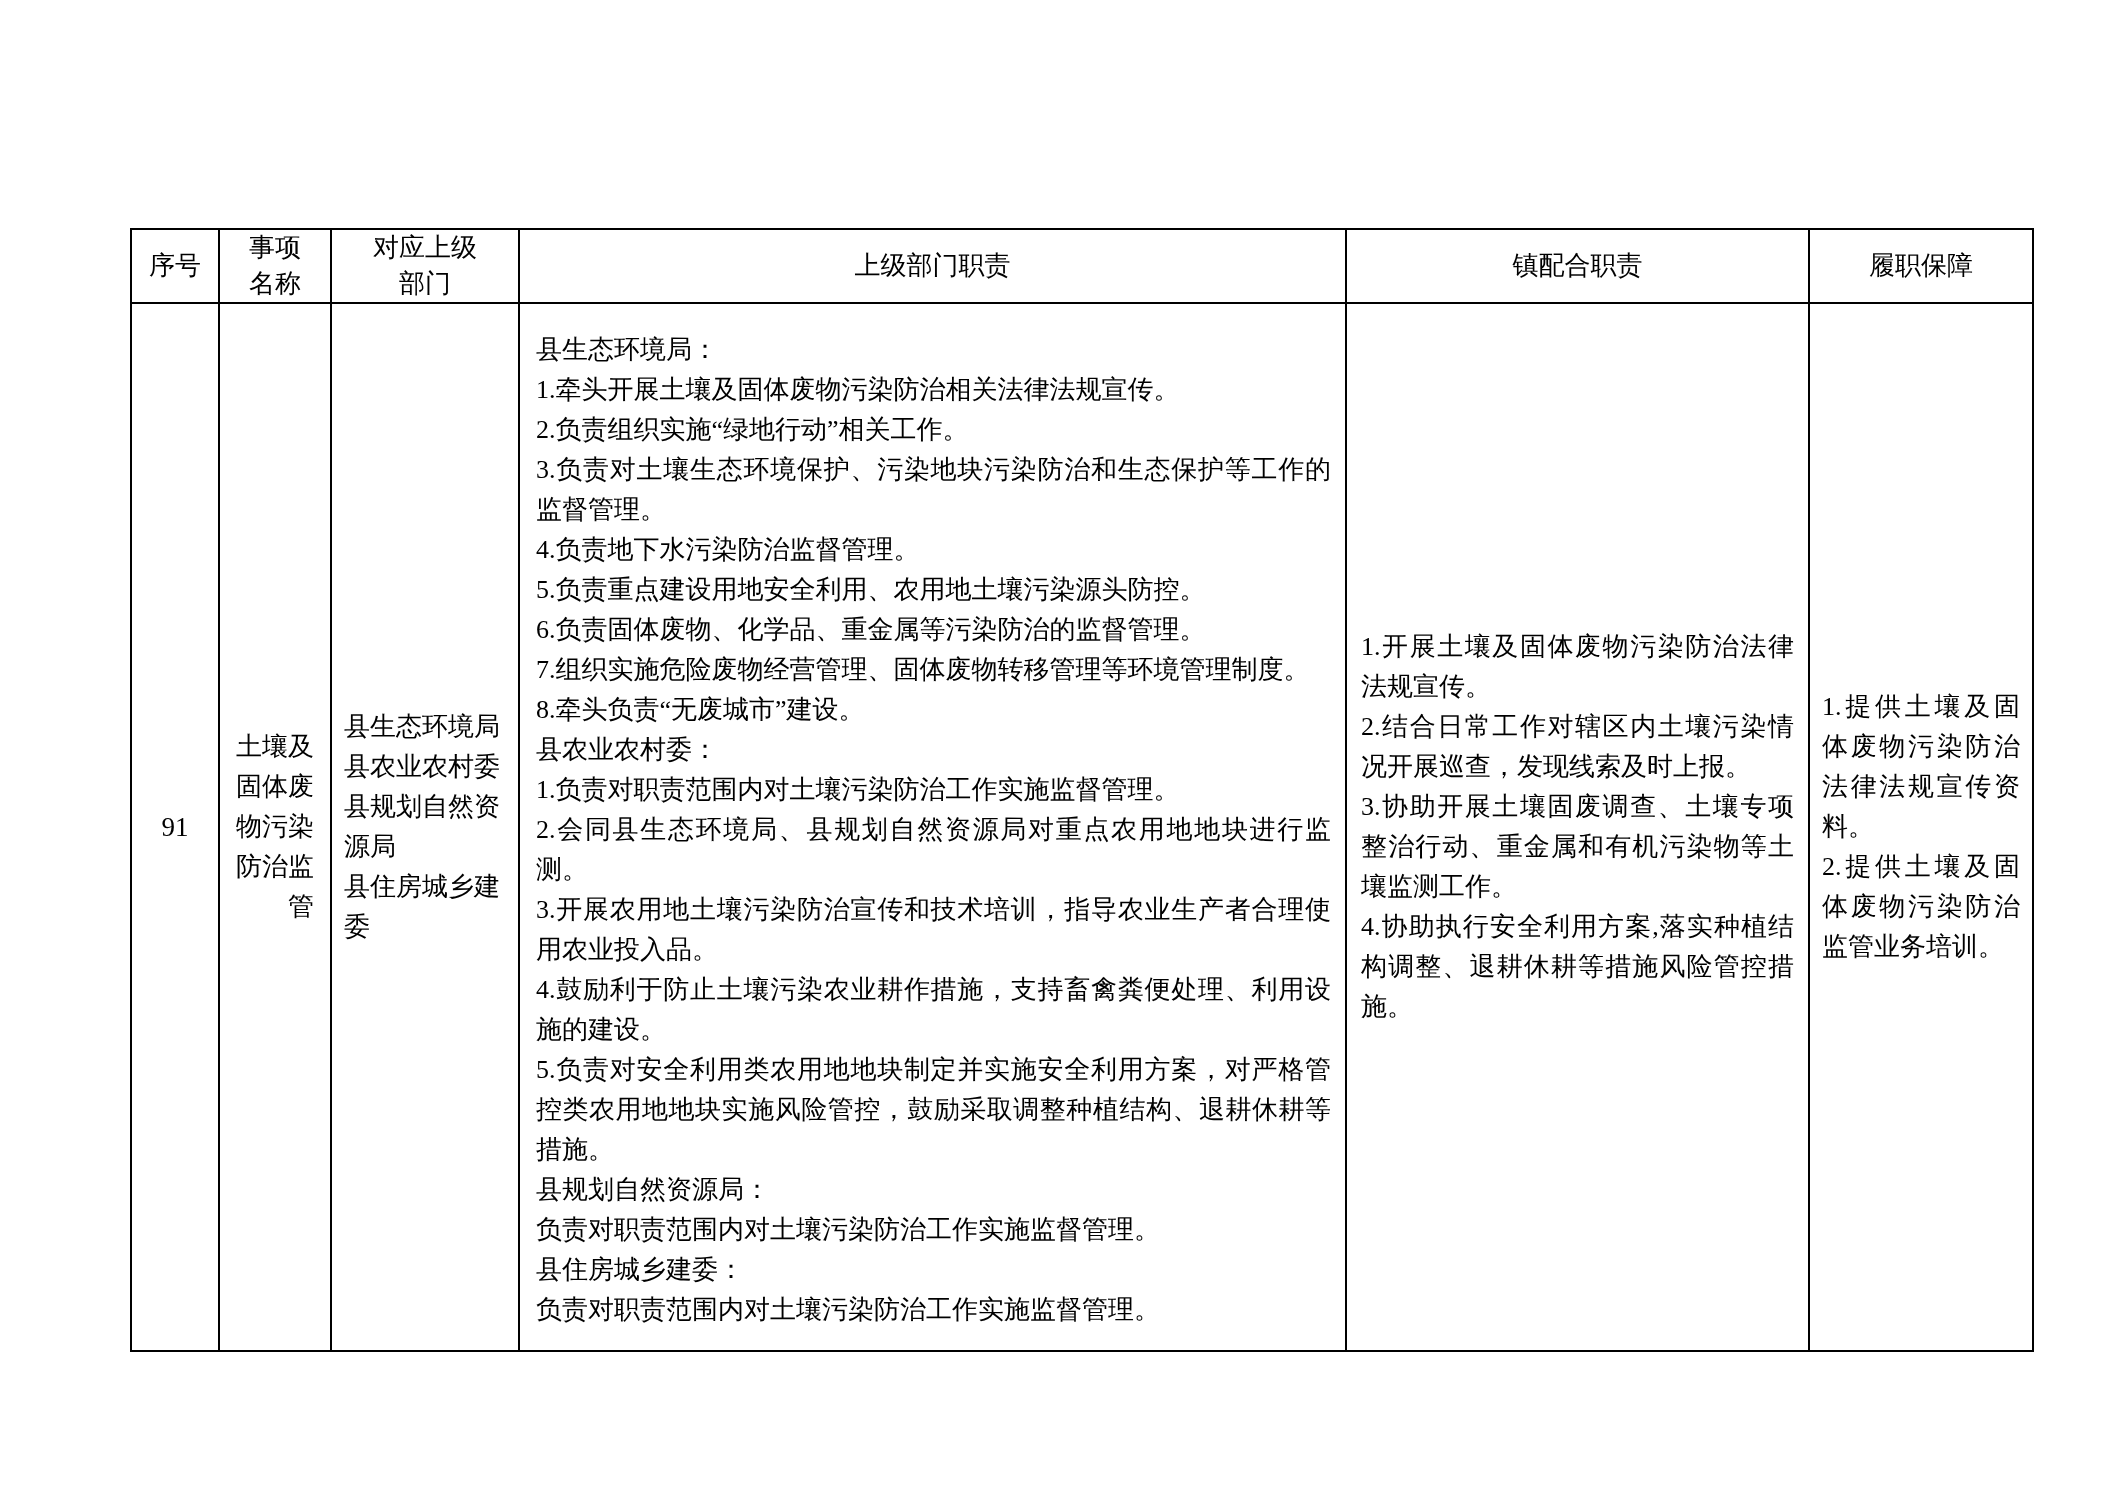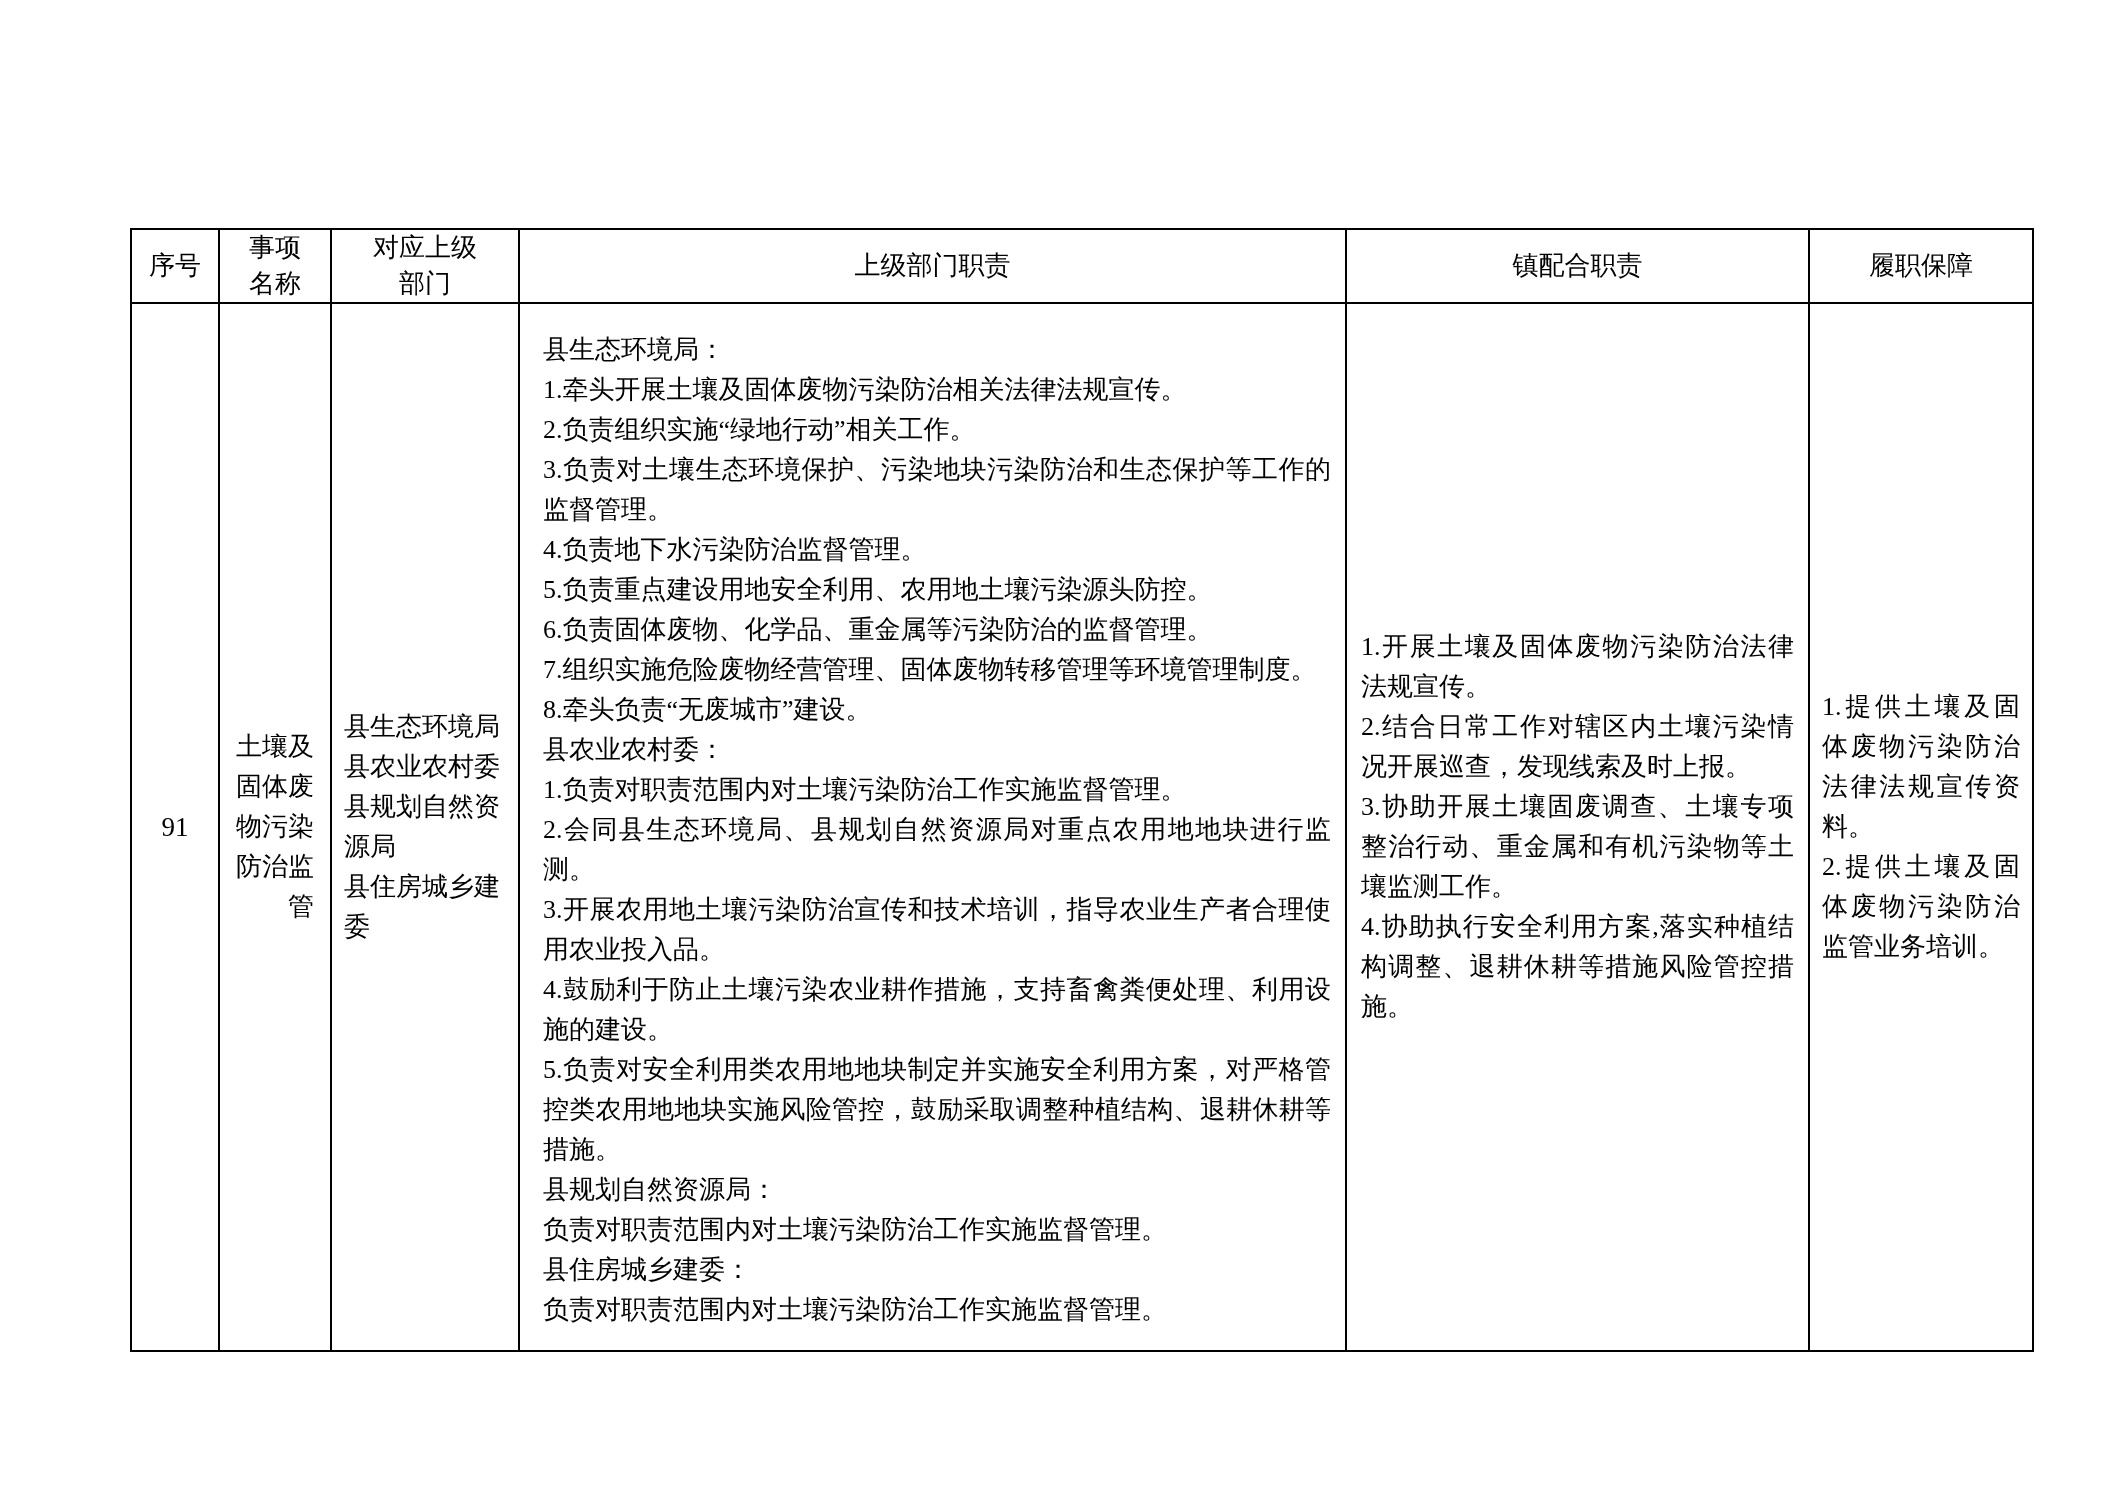"县生态环境局：" td.c-superior { padding: 26px 14px 20px 23px -> 26px 14px 20px 16px }
